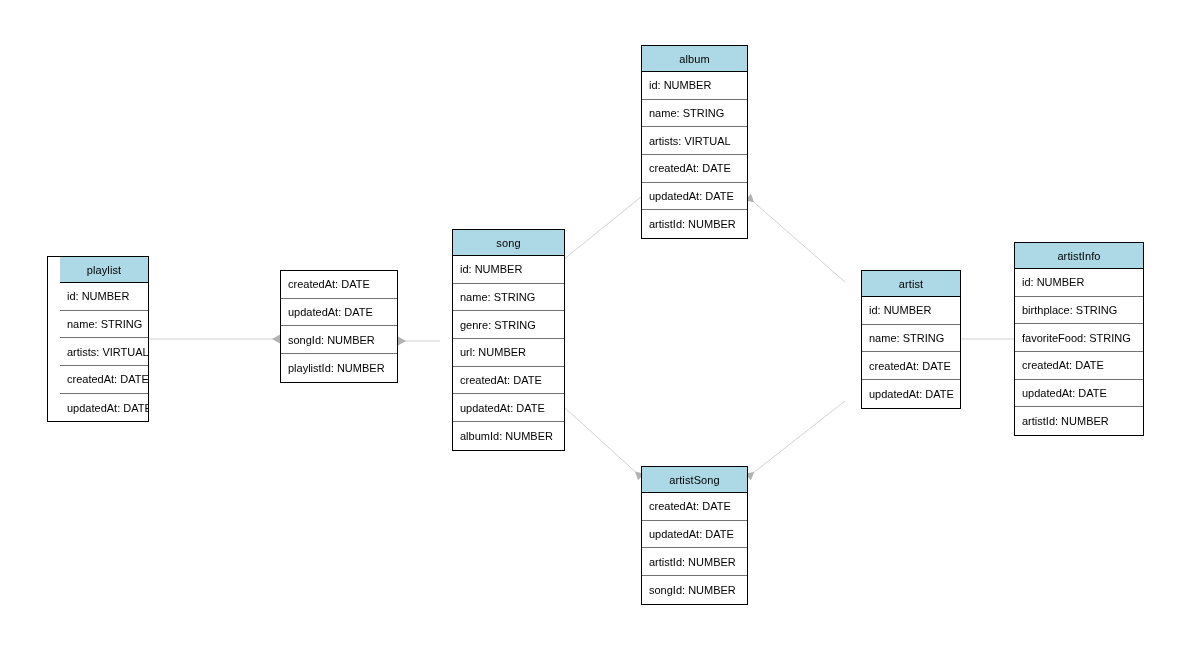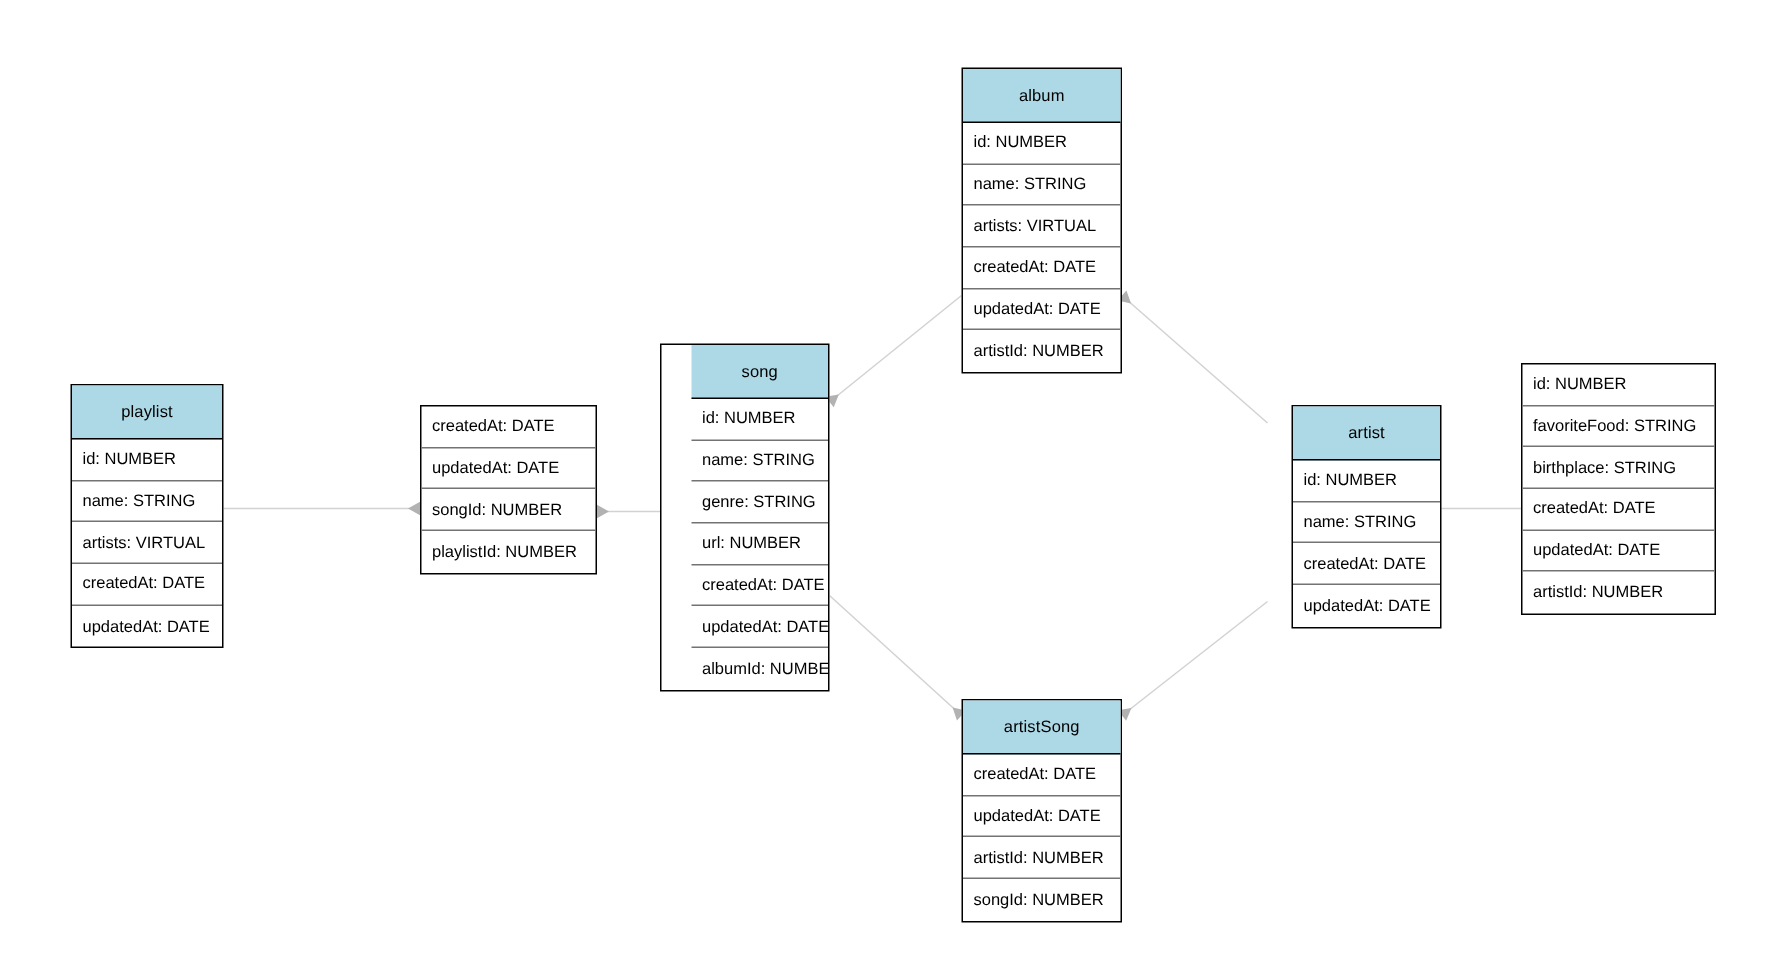"album" .erd-header { height: 36px -> 26px }
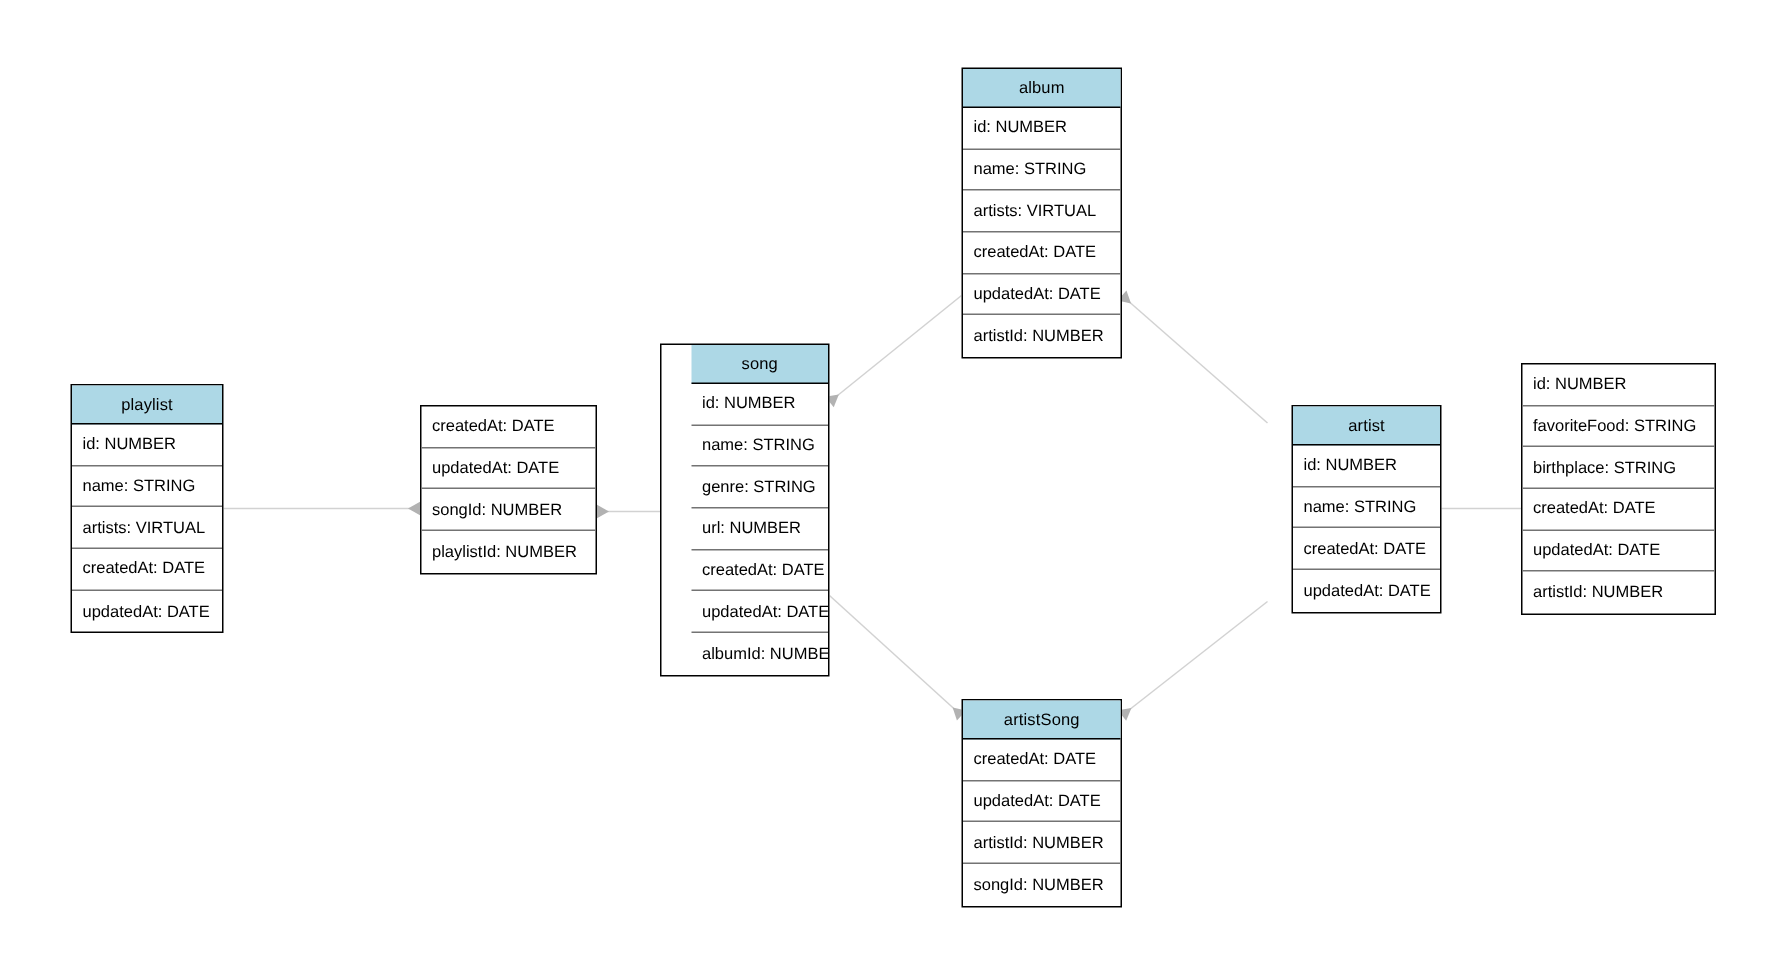"song" div.erd-table { left: 440px -> 452px; padding-left: 20px -> none }
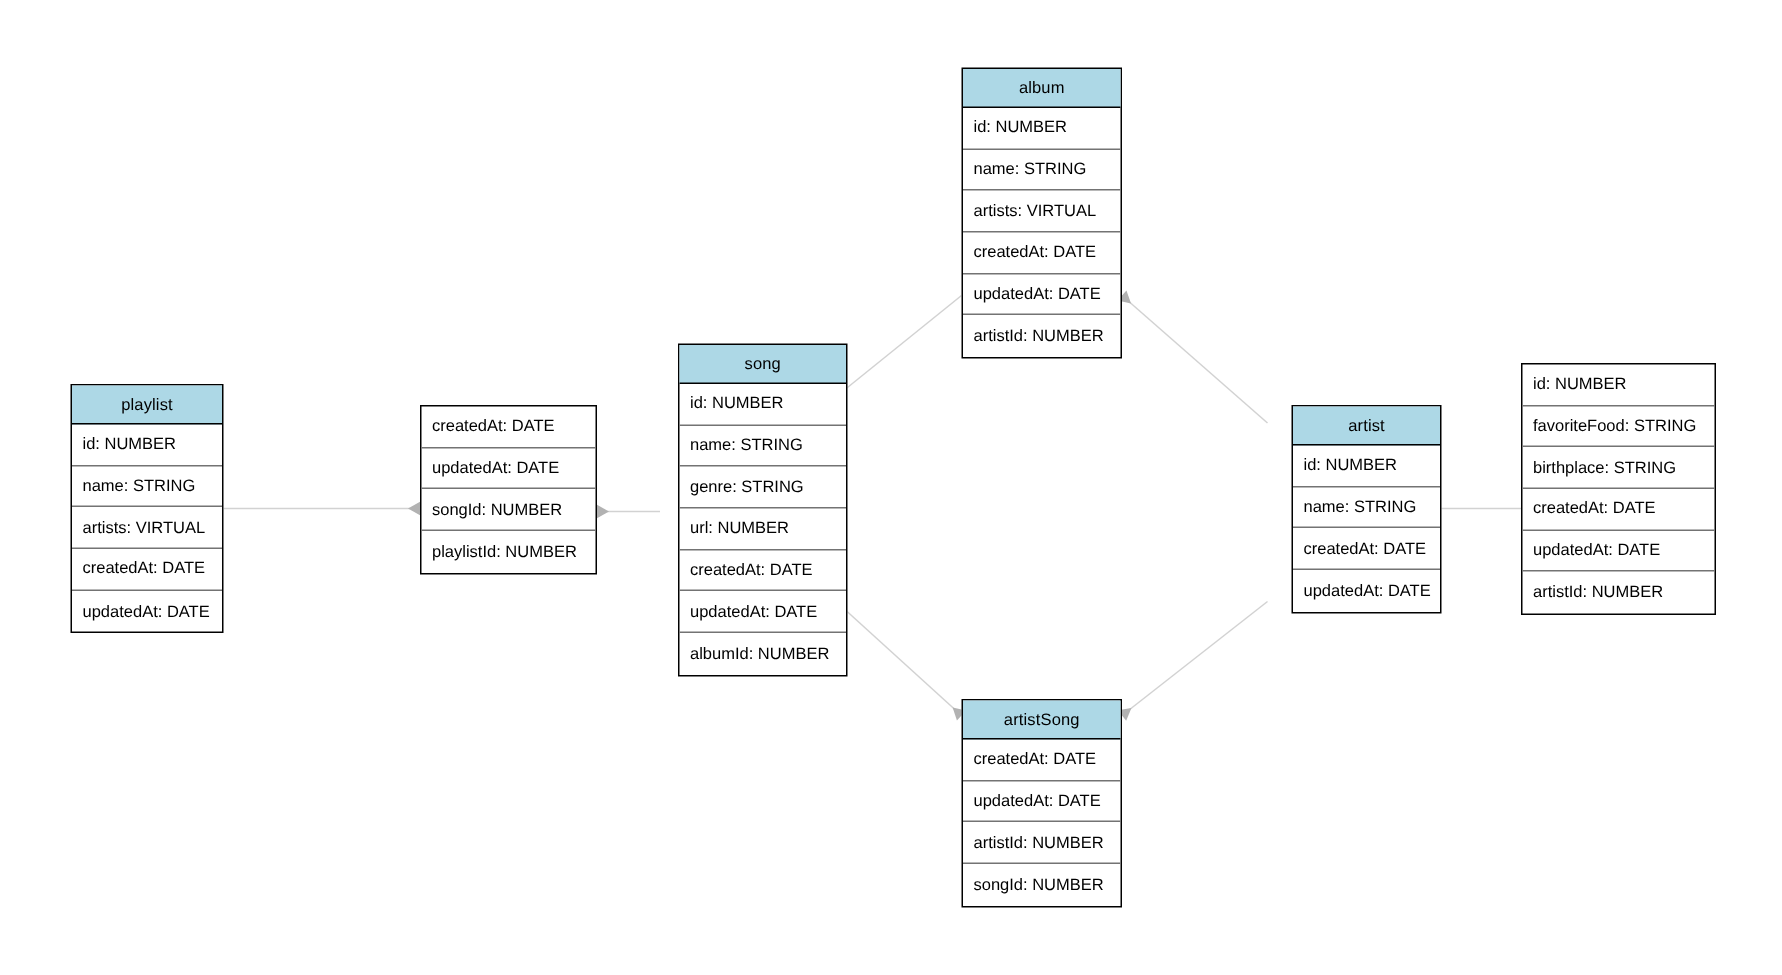"artistInfo" div.erd-header { html: none -> <div>artistInfo</div> }
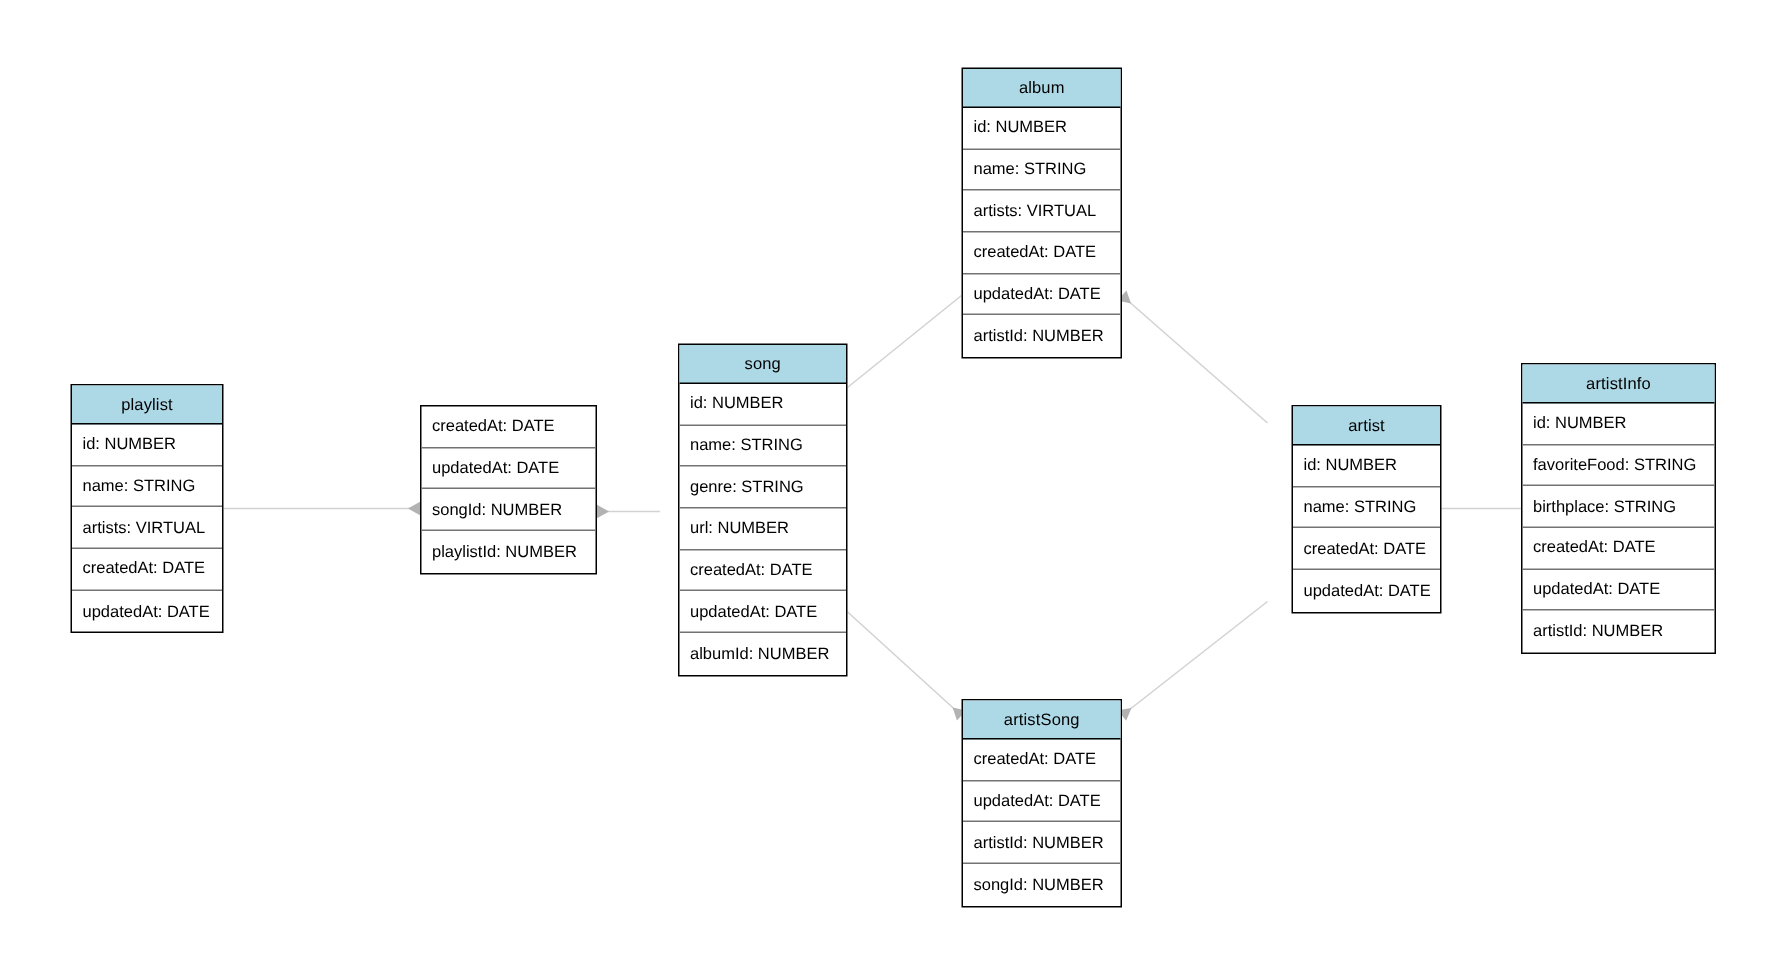"playlist" div.erd-table { padding-left: none -> 12px }
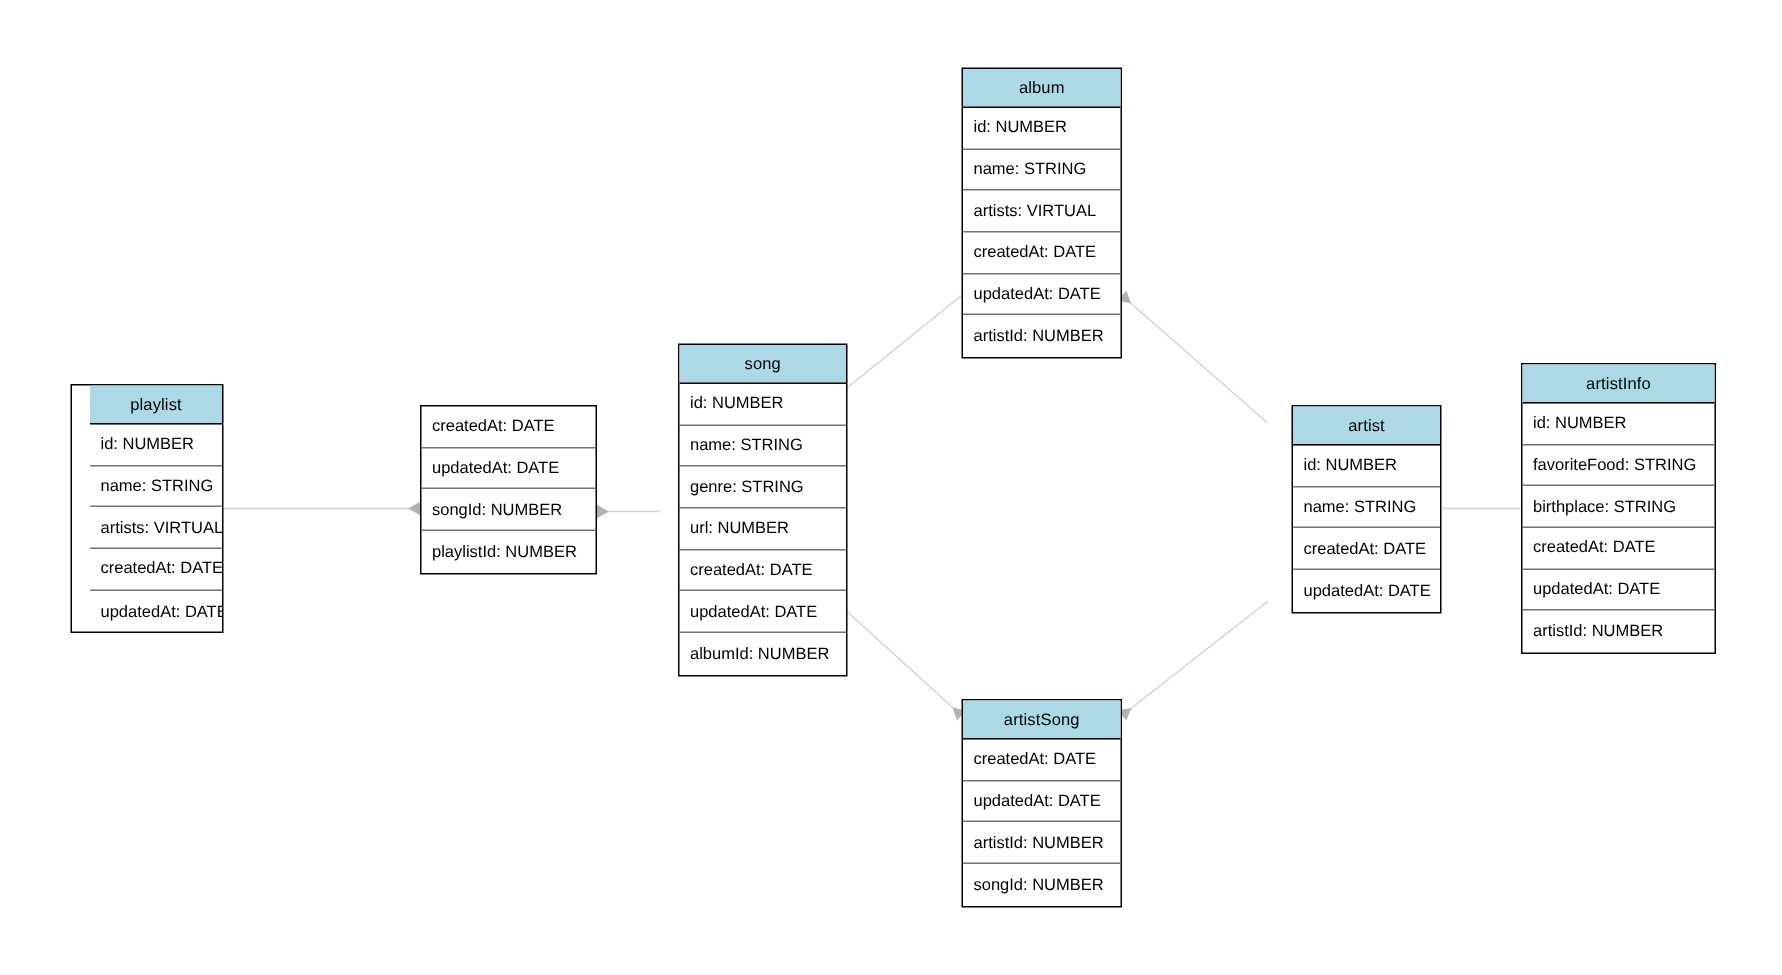"favoriteFood: STRING" div.erd-row { order: before "birthplace: STRING" -> after "birthplace: STRING" }
